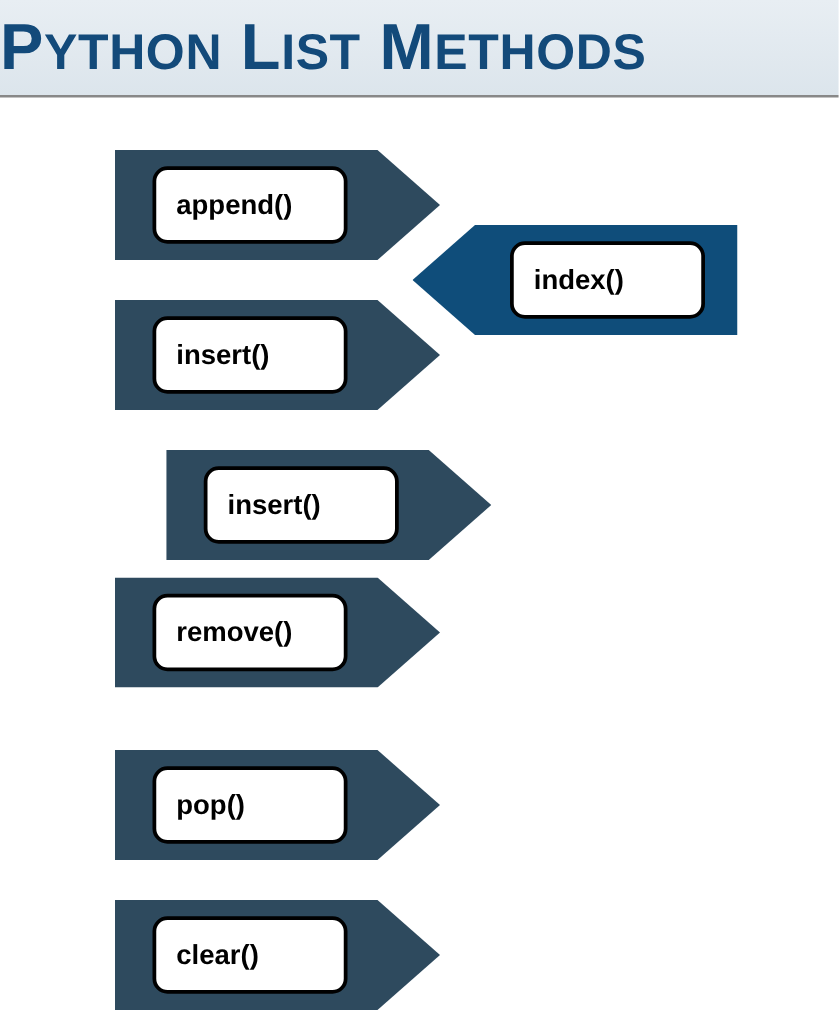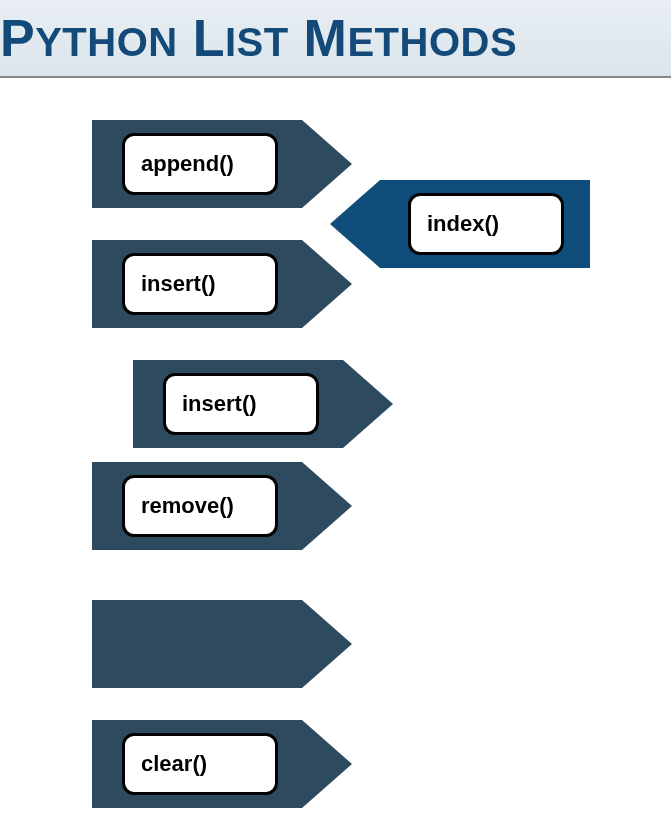"pop()" div.method-box { html: none -> <div> <span>pop()</span> </div> }
